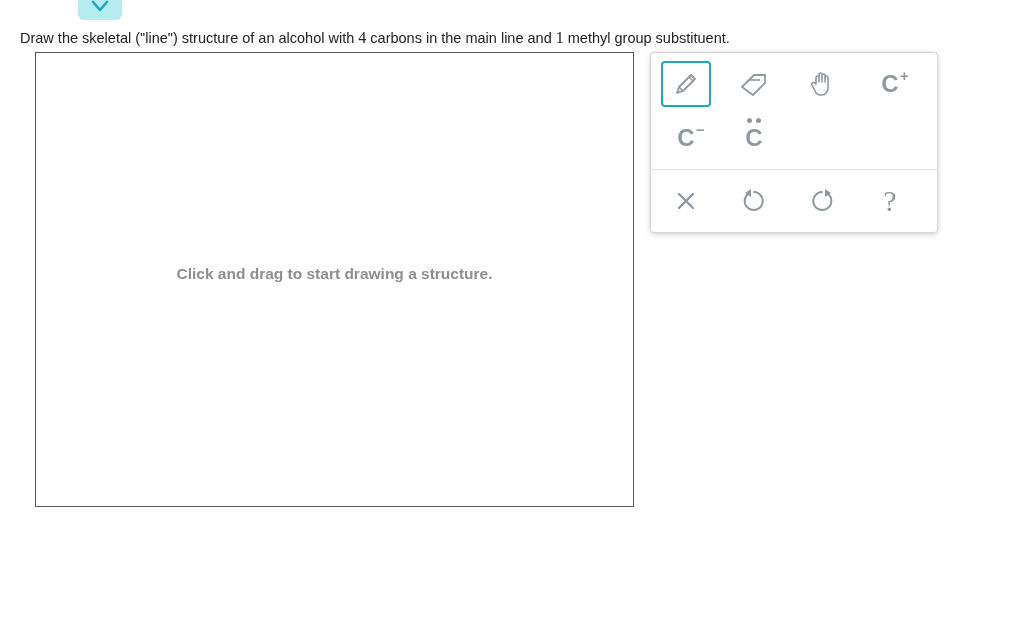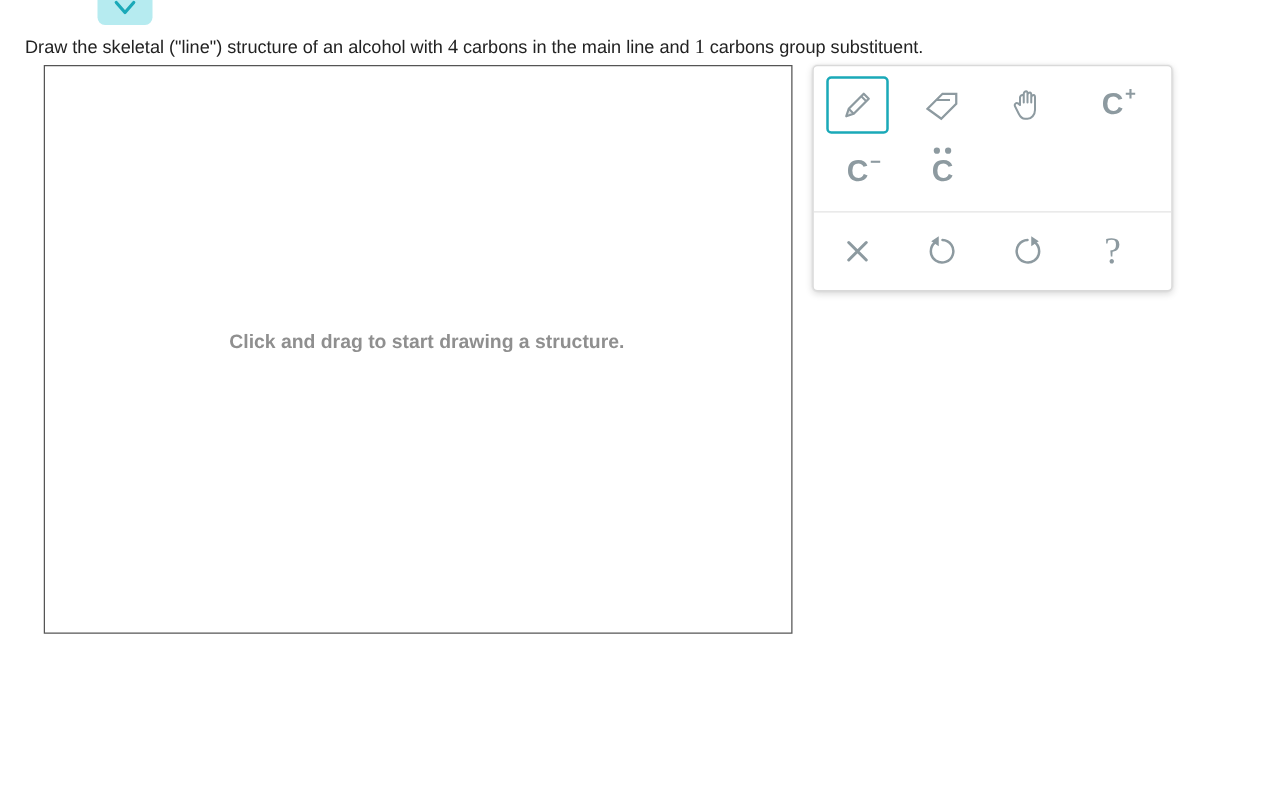"carbons group substituent." span { text: carbons -> methyl }
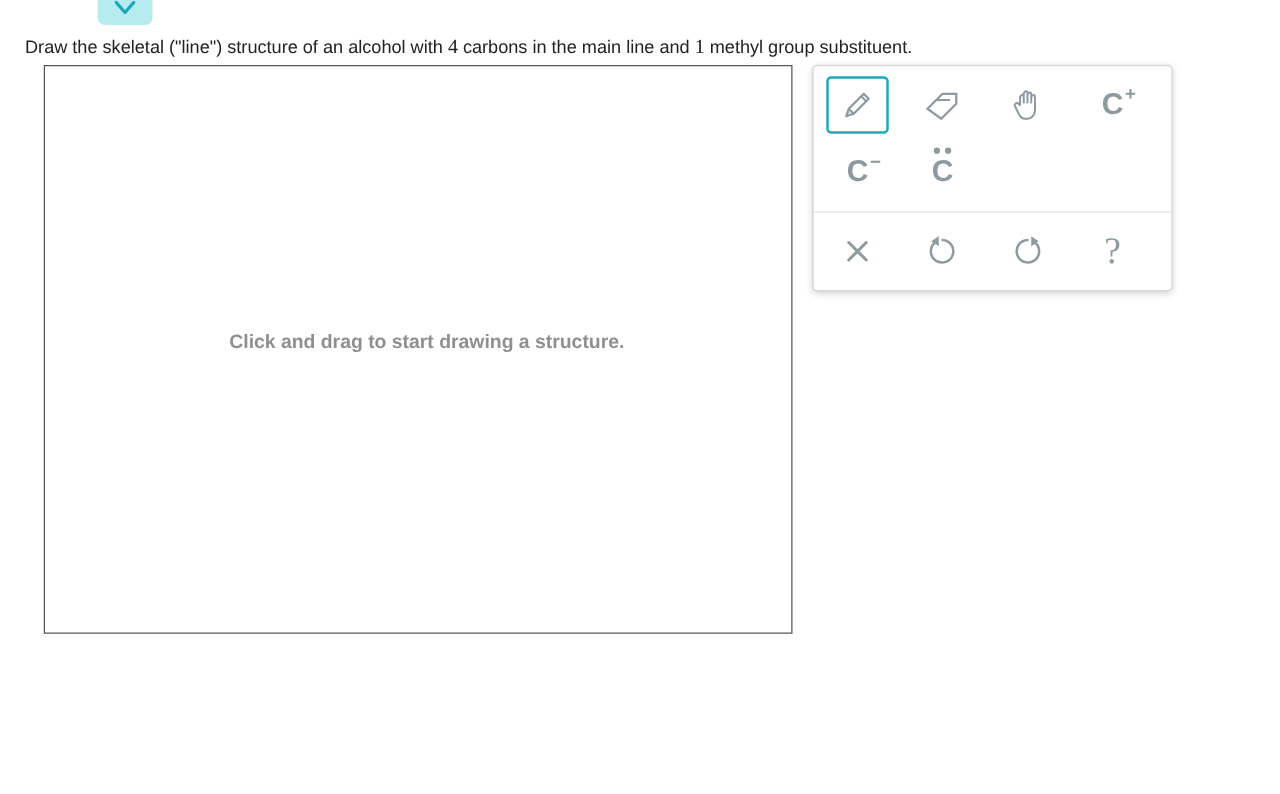"Click and drag to start" .canvas-placeholder { text-align: right -> center }
